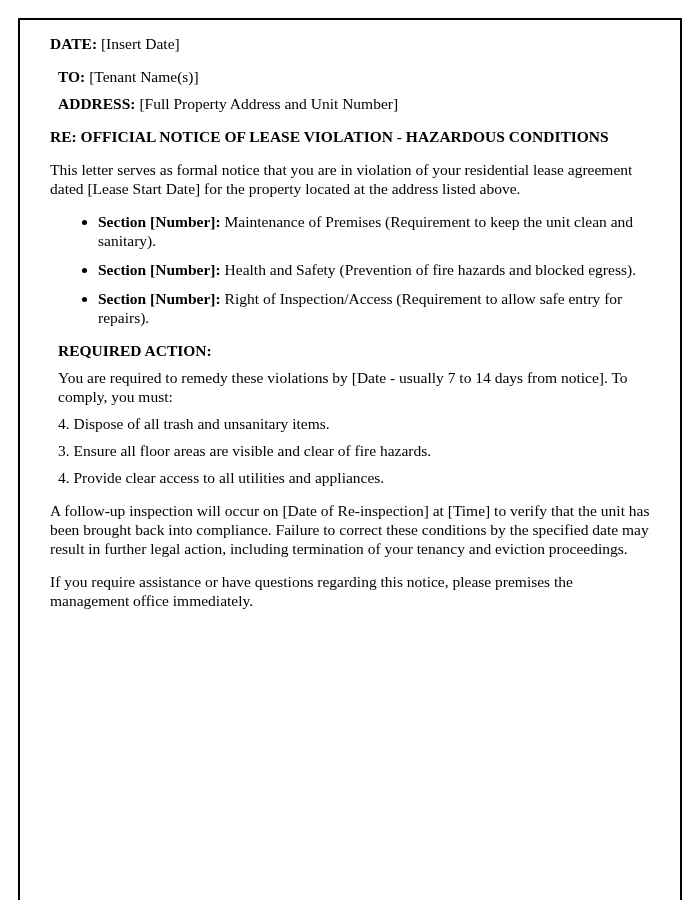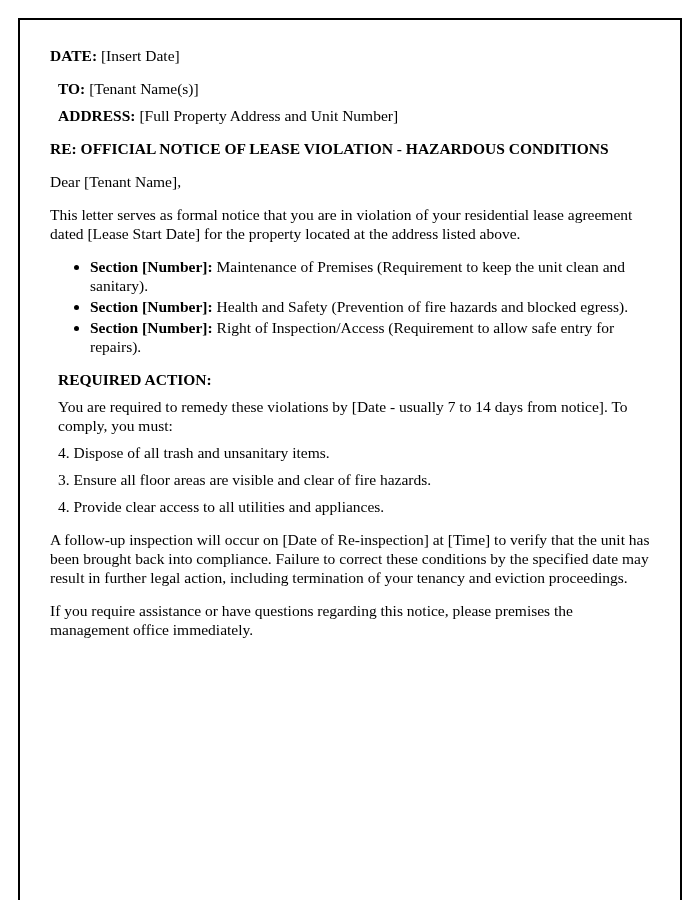"DATE: [Insert Date]" .content { padding: 26px 30px 20px 30px -> 14px 30px 20px 30px }
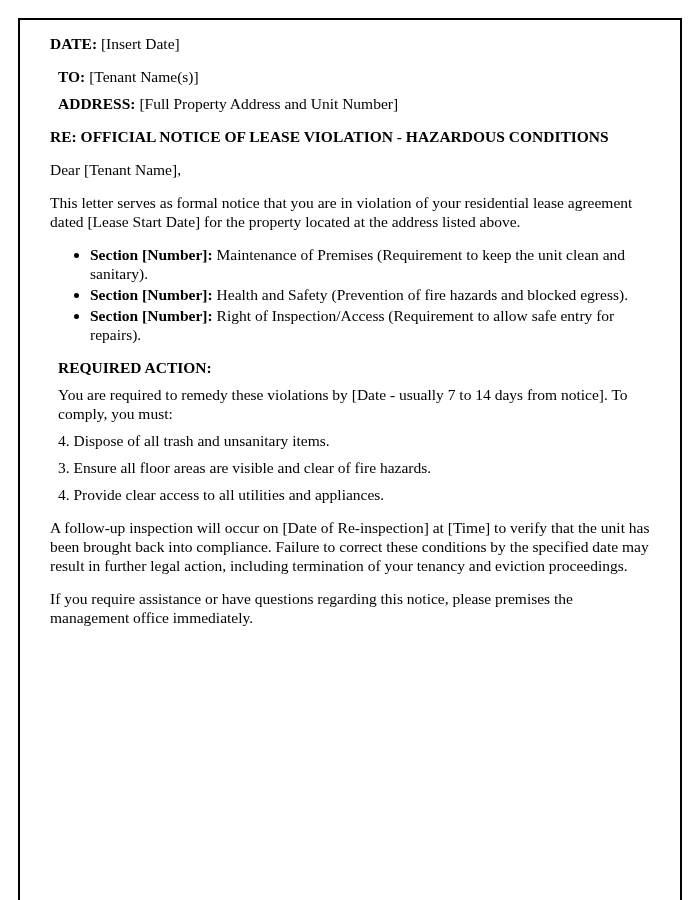"Dear [Tenant Name]," p { html: <p>Dear [Tenant Name],</p> -> none }
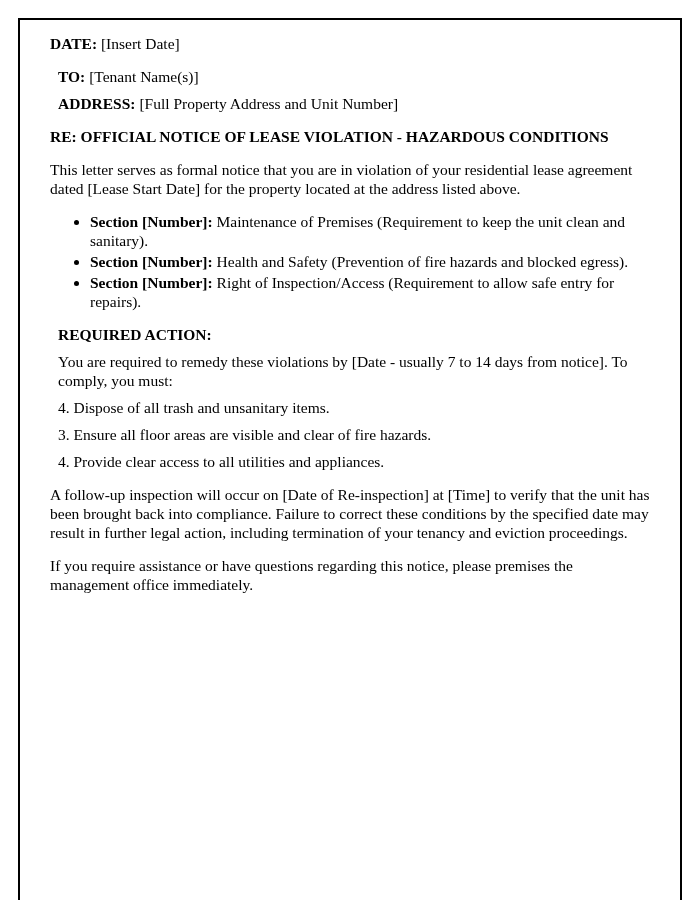"Section [Number]: Maintenance of" ul.bullets li { margin: 2px -> 10px }
